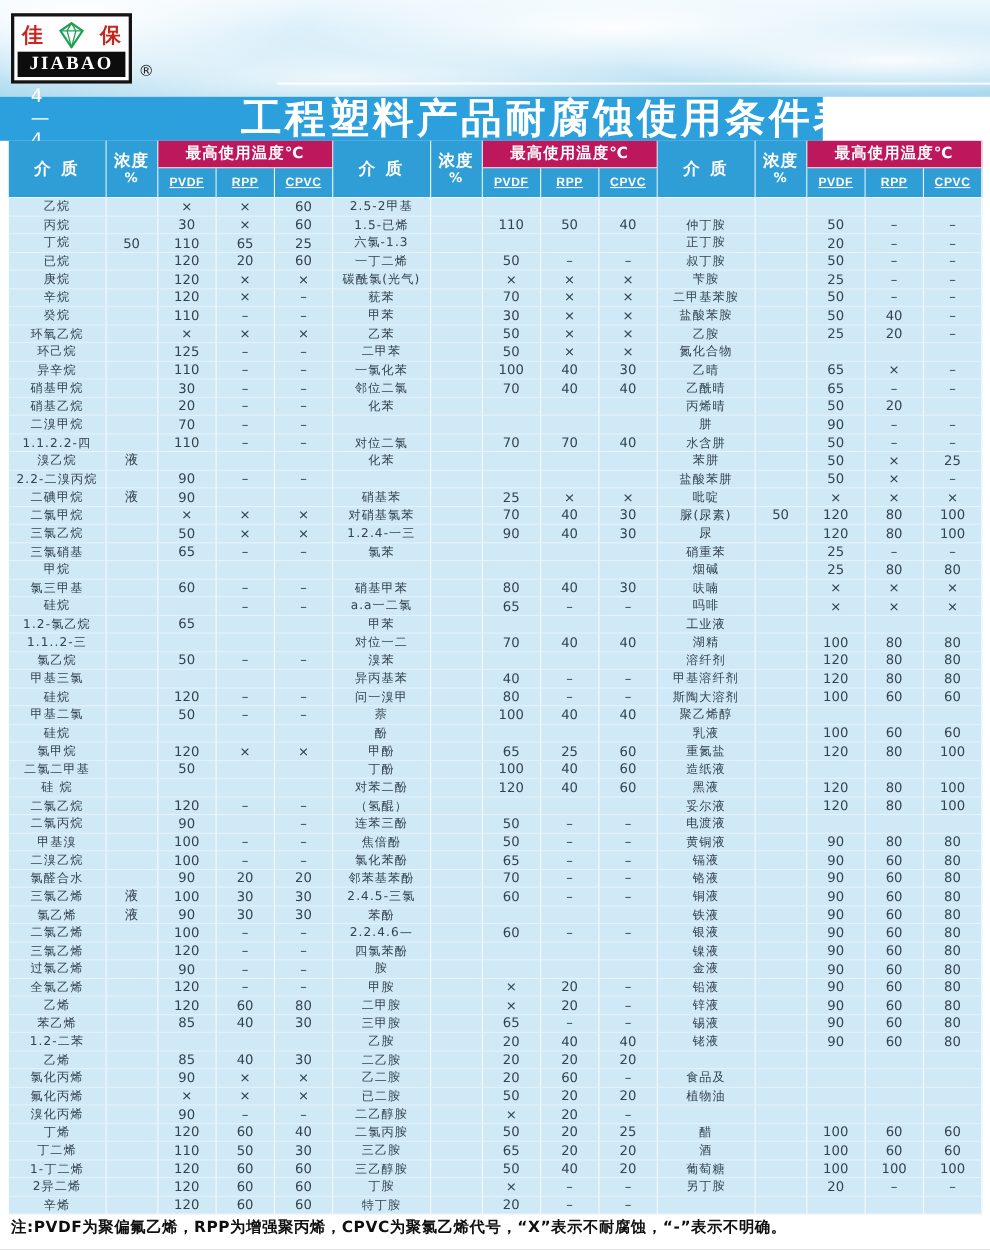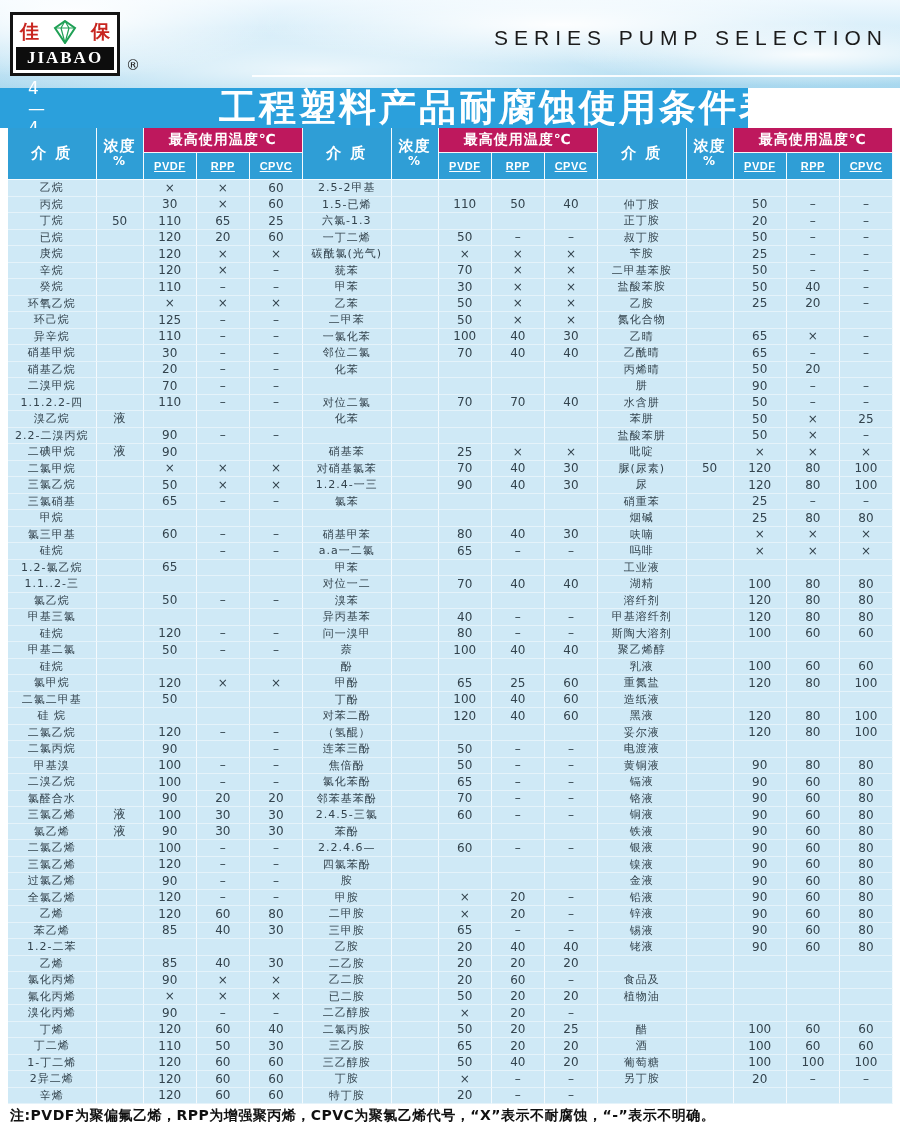"SERIES PUMP SELECTION" div.series { html: <div>SERIES PUMP SELECTION</div> -> none }
